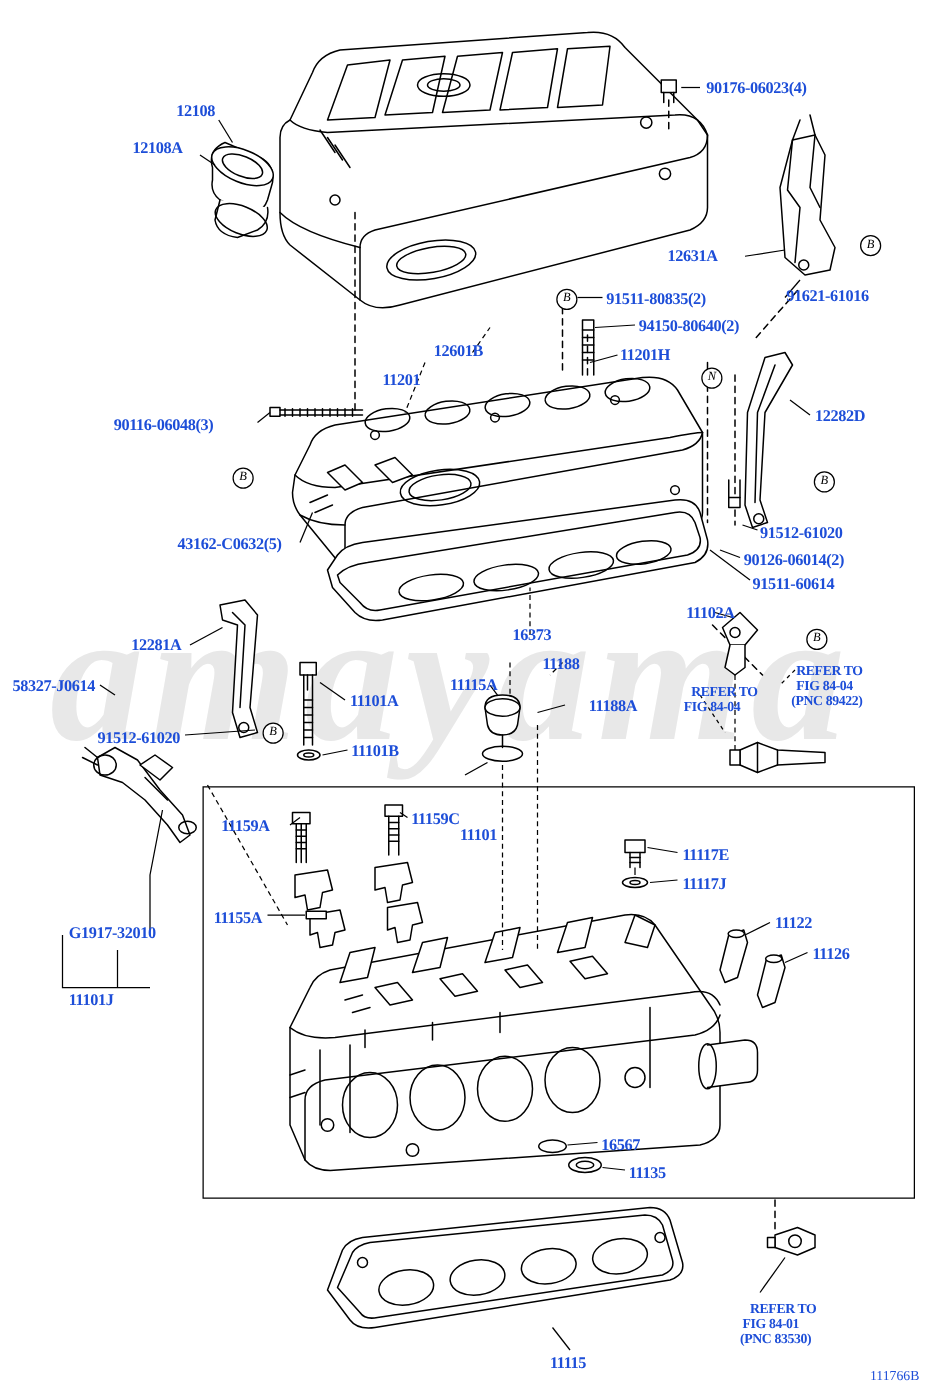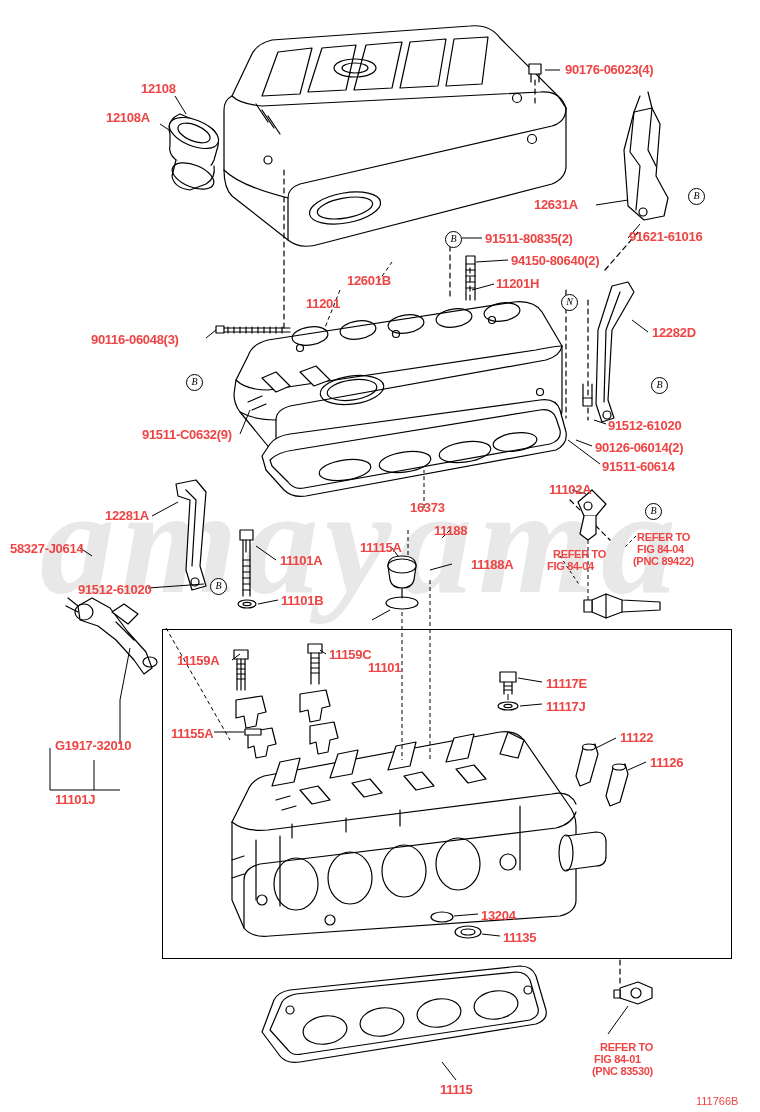"90176-06023(4)" .lbl { color: #ef4444 -> #1d4ed8; font-family: Liberation Sans, sans-serif -> Liberation Serif, serif }
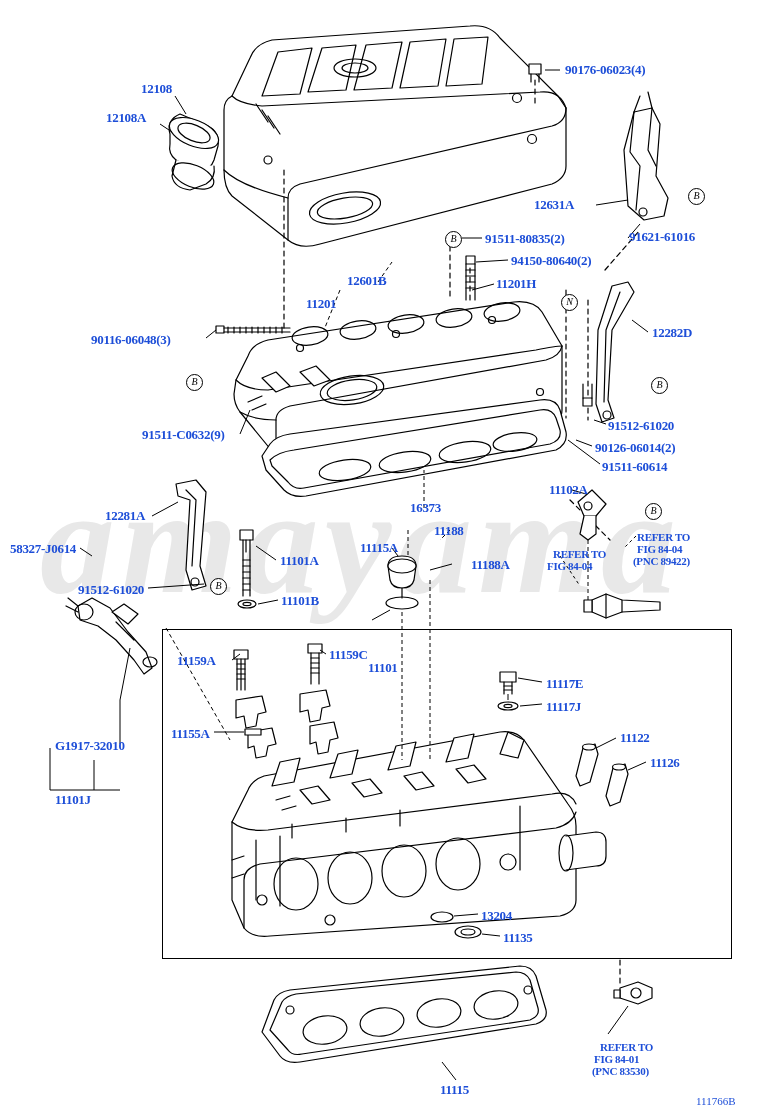"91511-C0632(9)" div.lbl { text: 91511-C0632(9 -> 43162-C0632(5 }
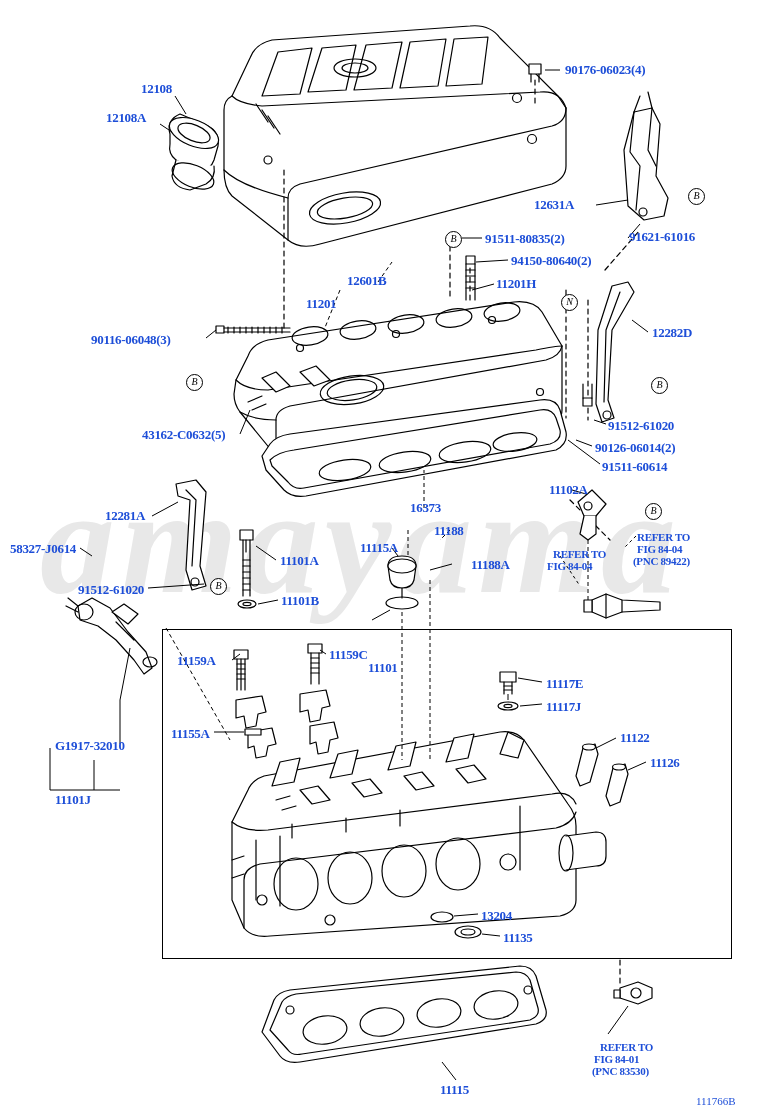"13204" div.lbl { text: 13204 -> 16567 }
